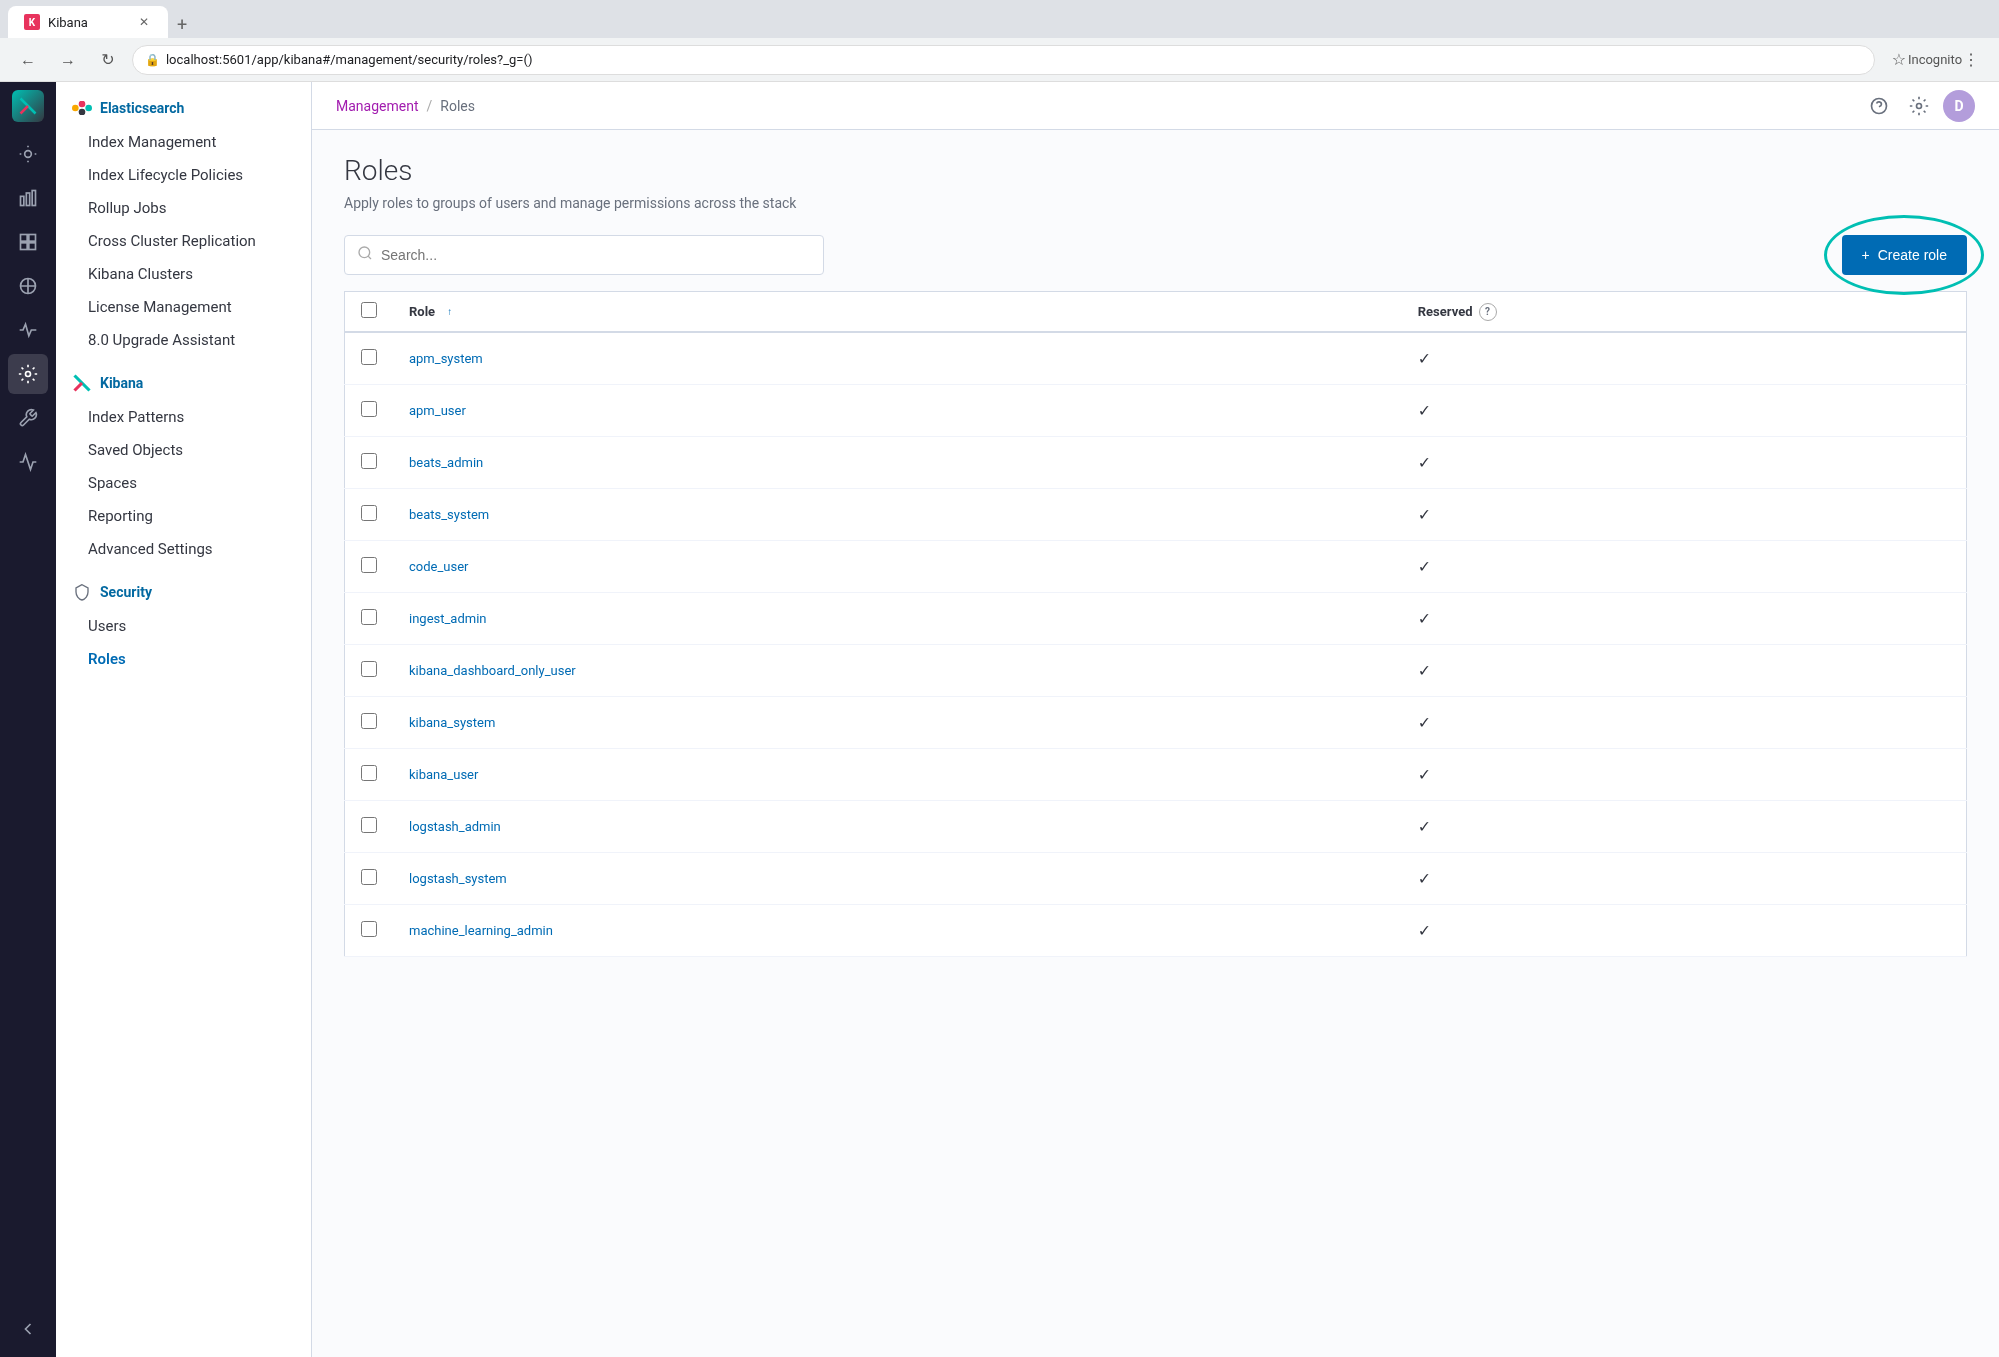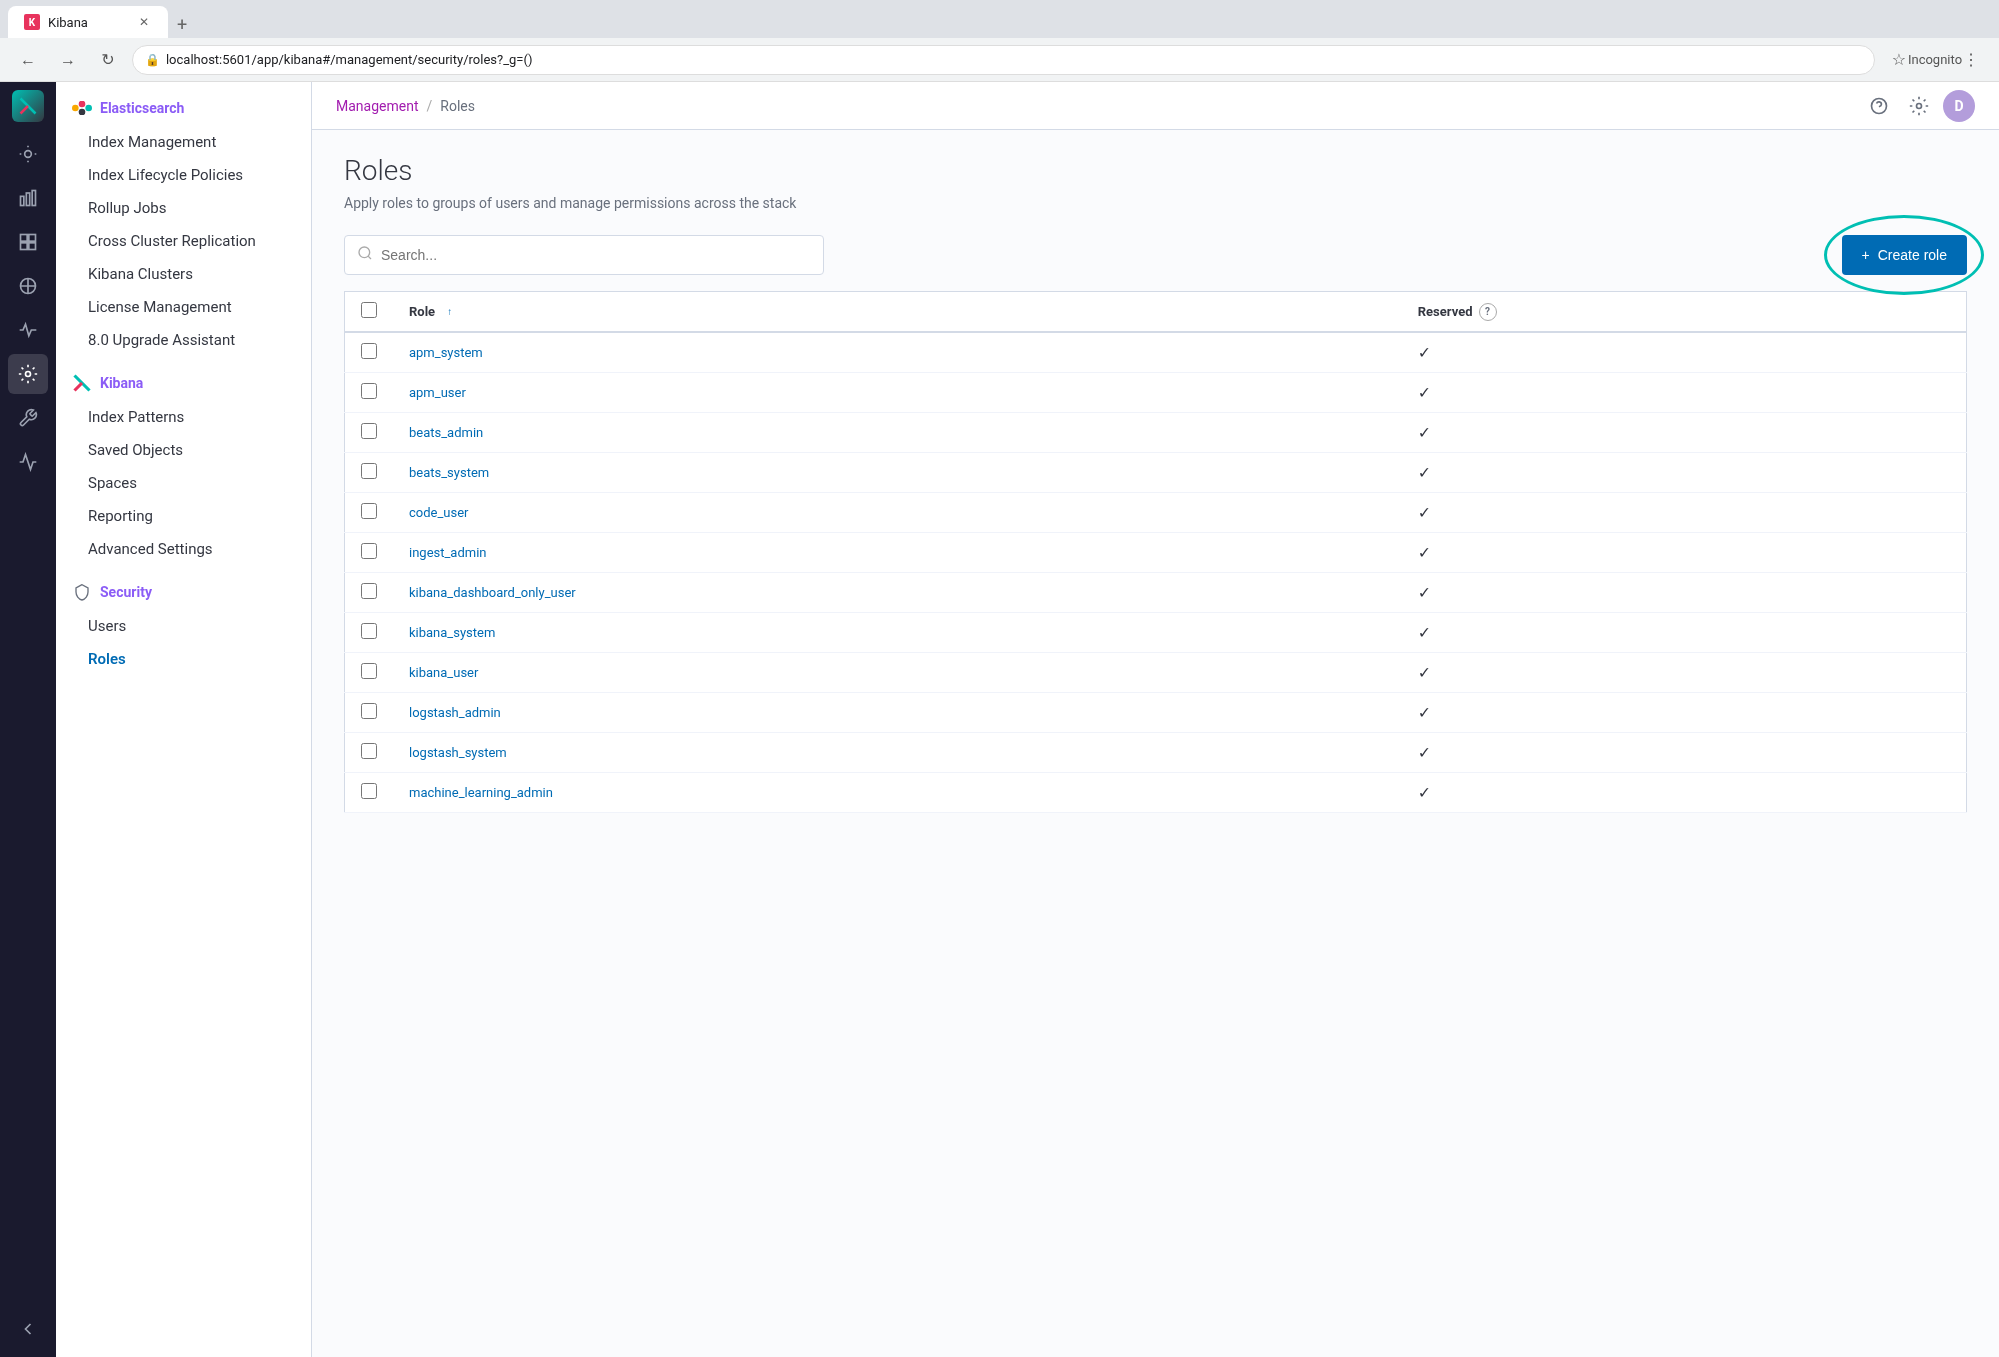"Elasticsearch" .nav-section-header { color: #8b5cf6 -> #0369a1 }
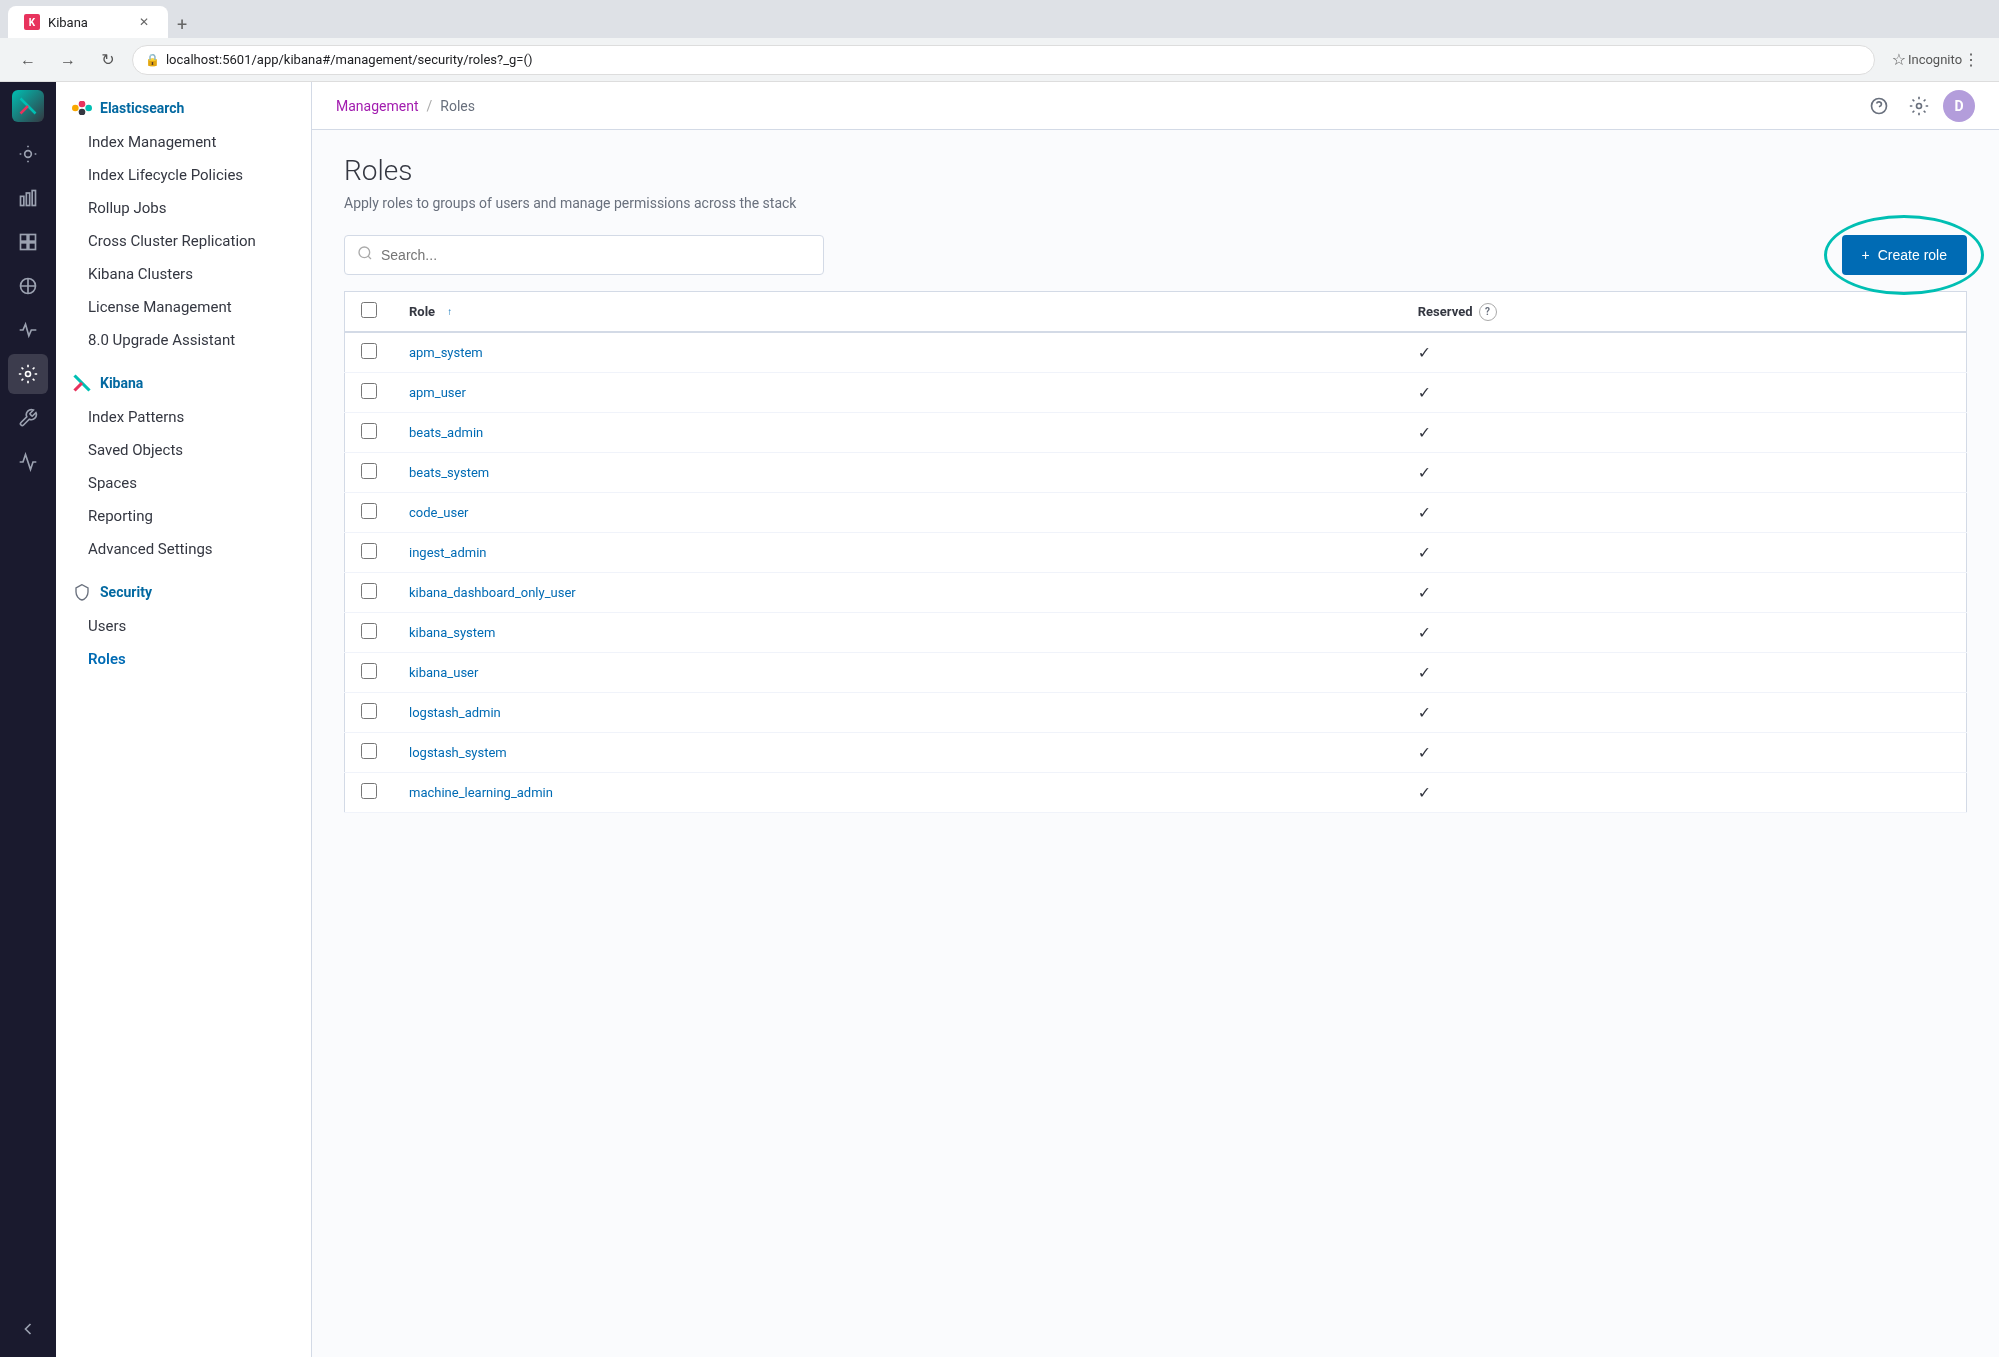"apm_system" .roles-table td { padding: 10px 16px -> 16px 16px }
